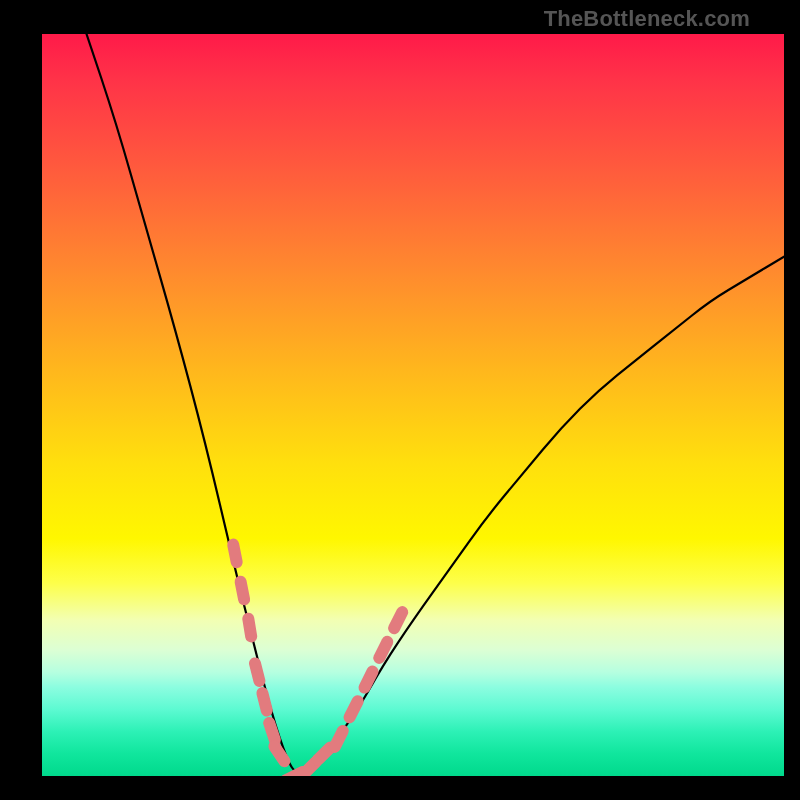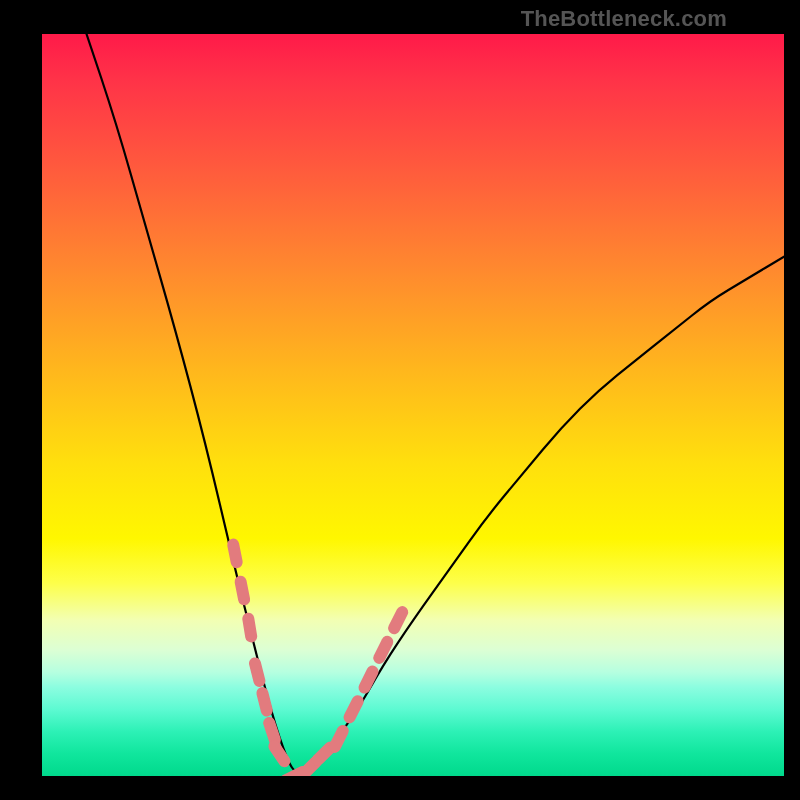"TheBottleneck.com" .stage { padding-left: none -> 23px }
